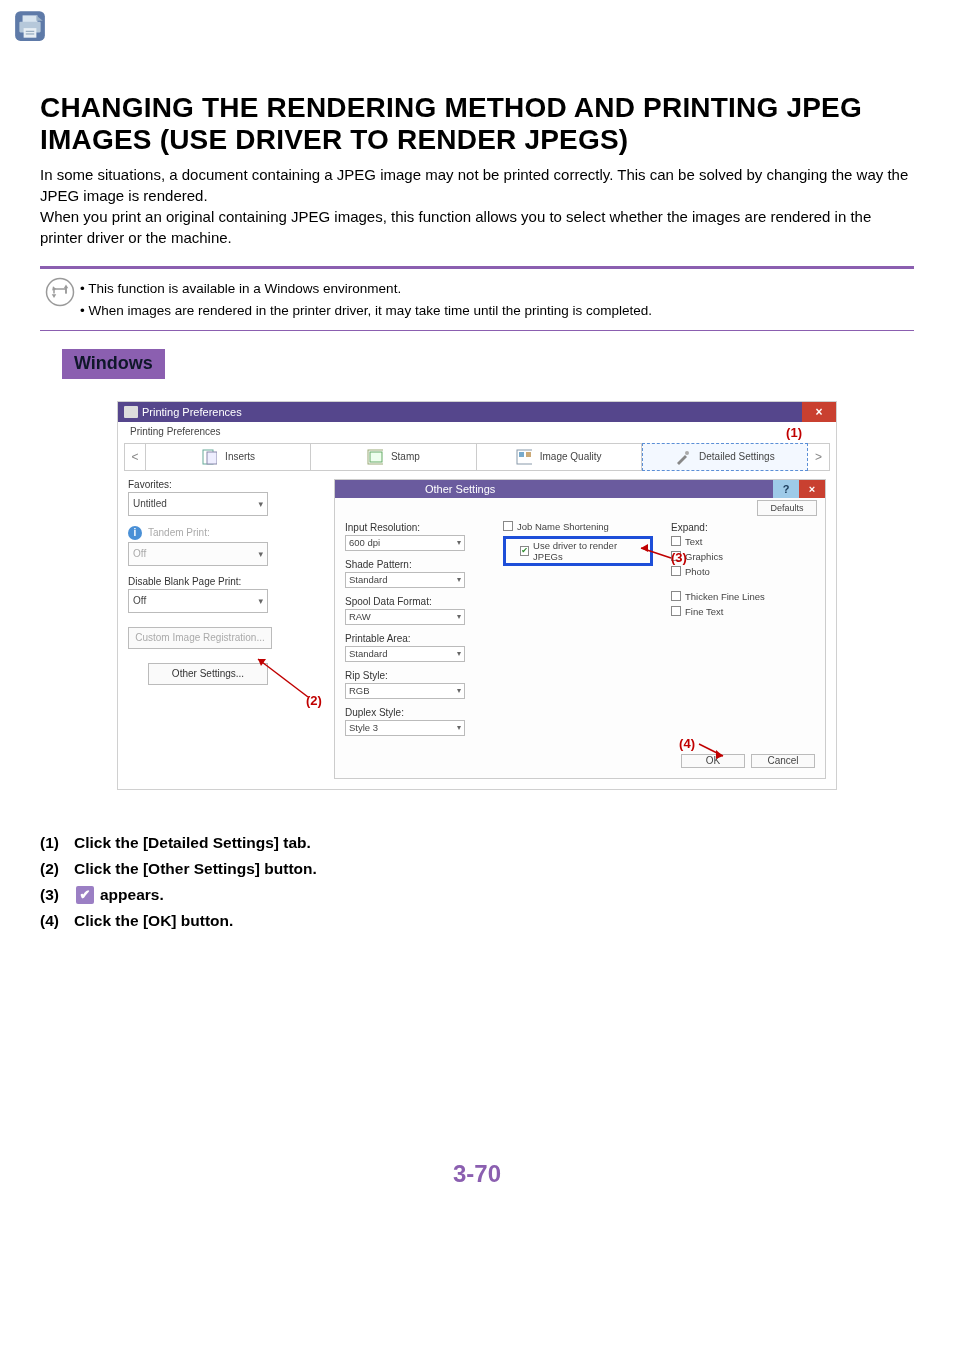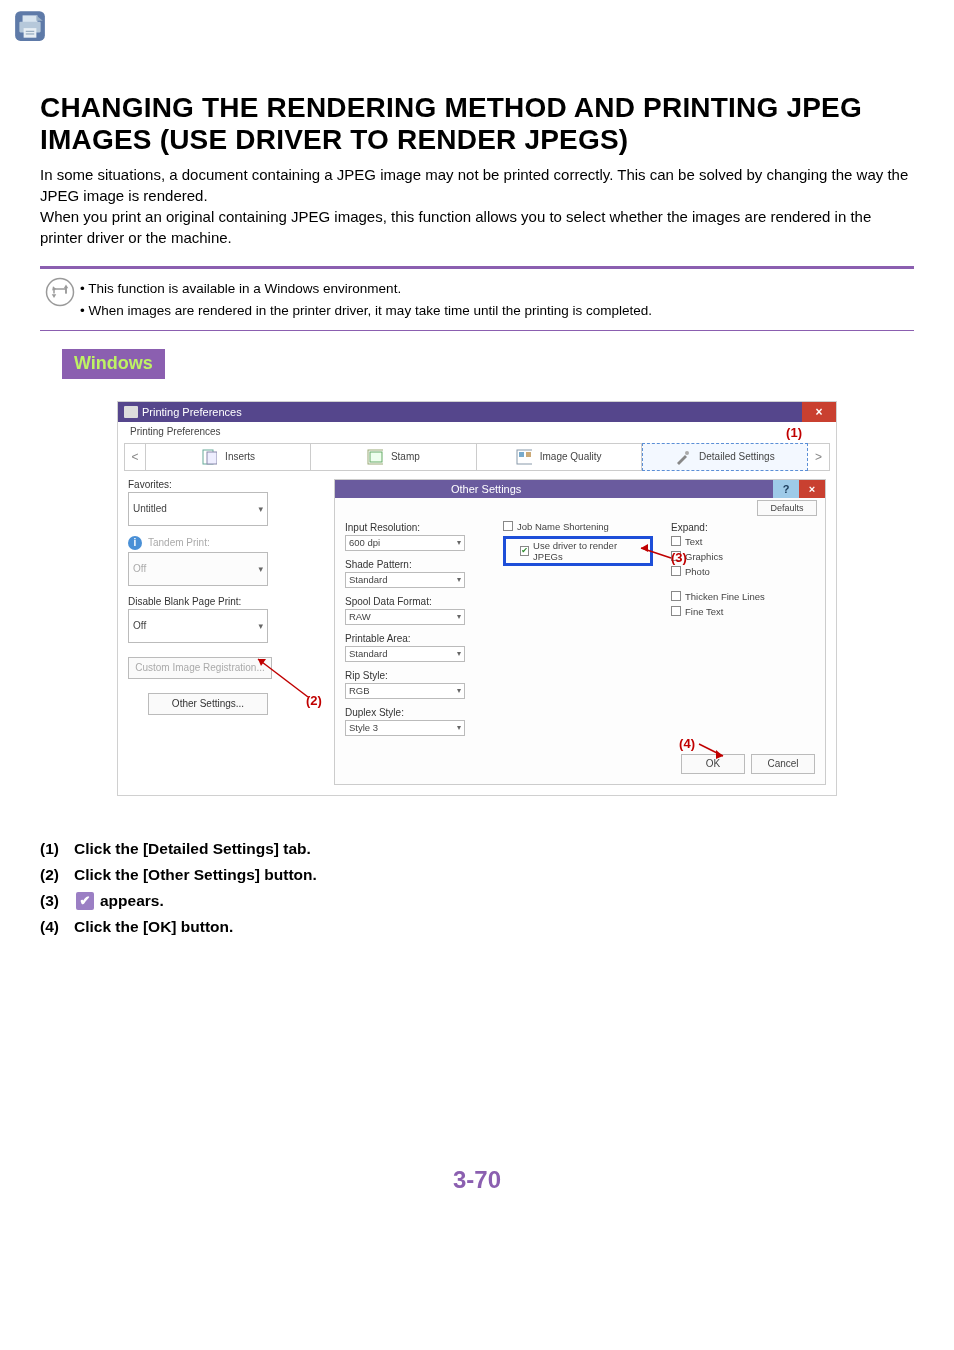"Windows" .os-label { color: #bef264 -> #0f172a }
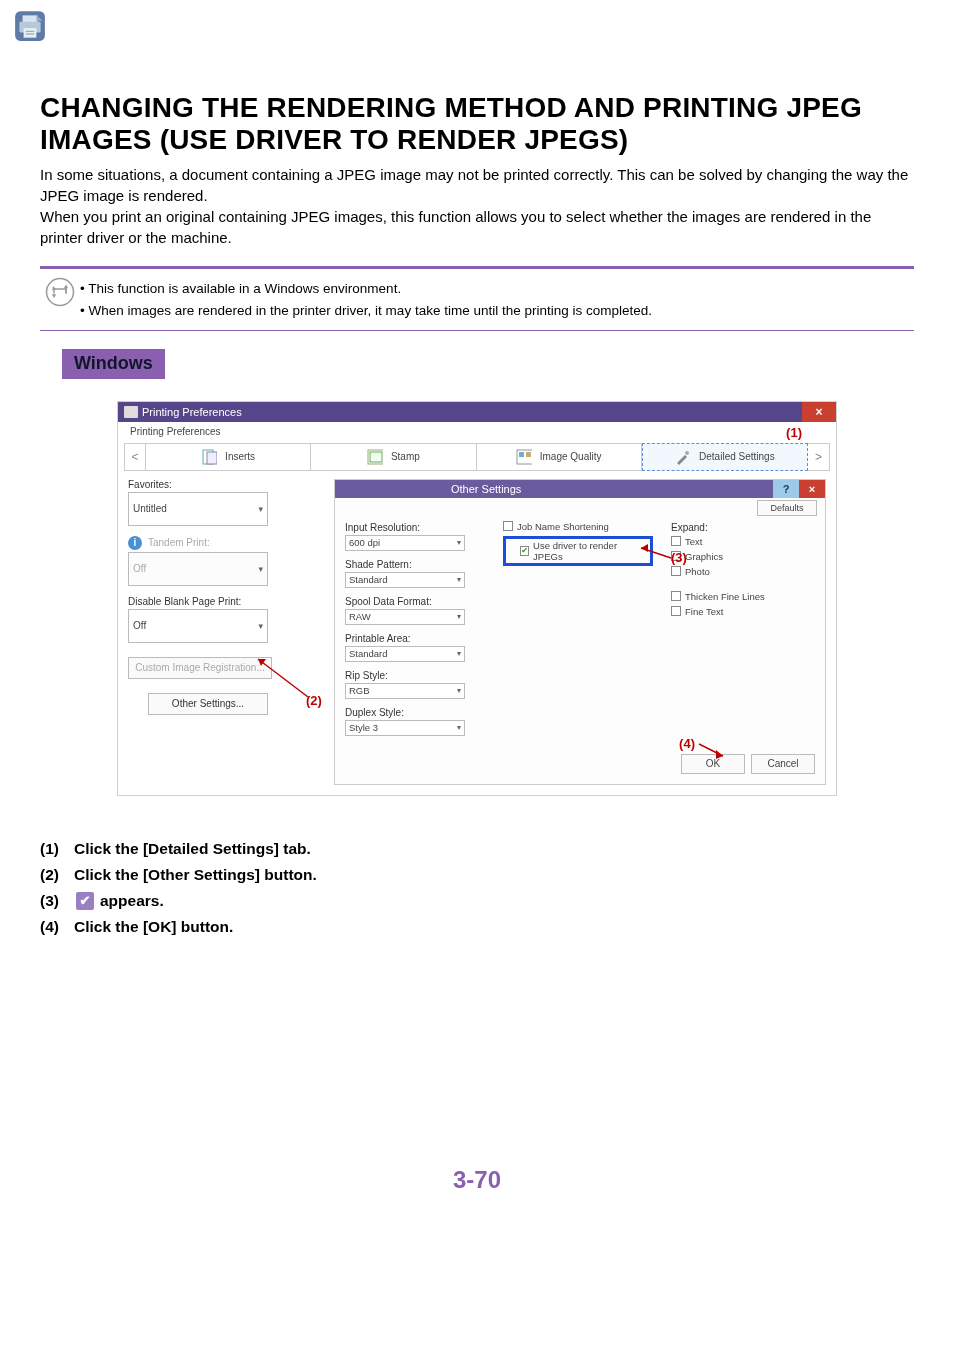"Other Settings" .panel-title { padding-left: 116px -> 90px }
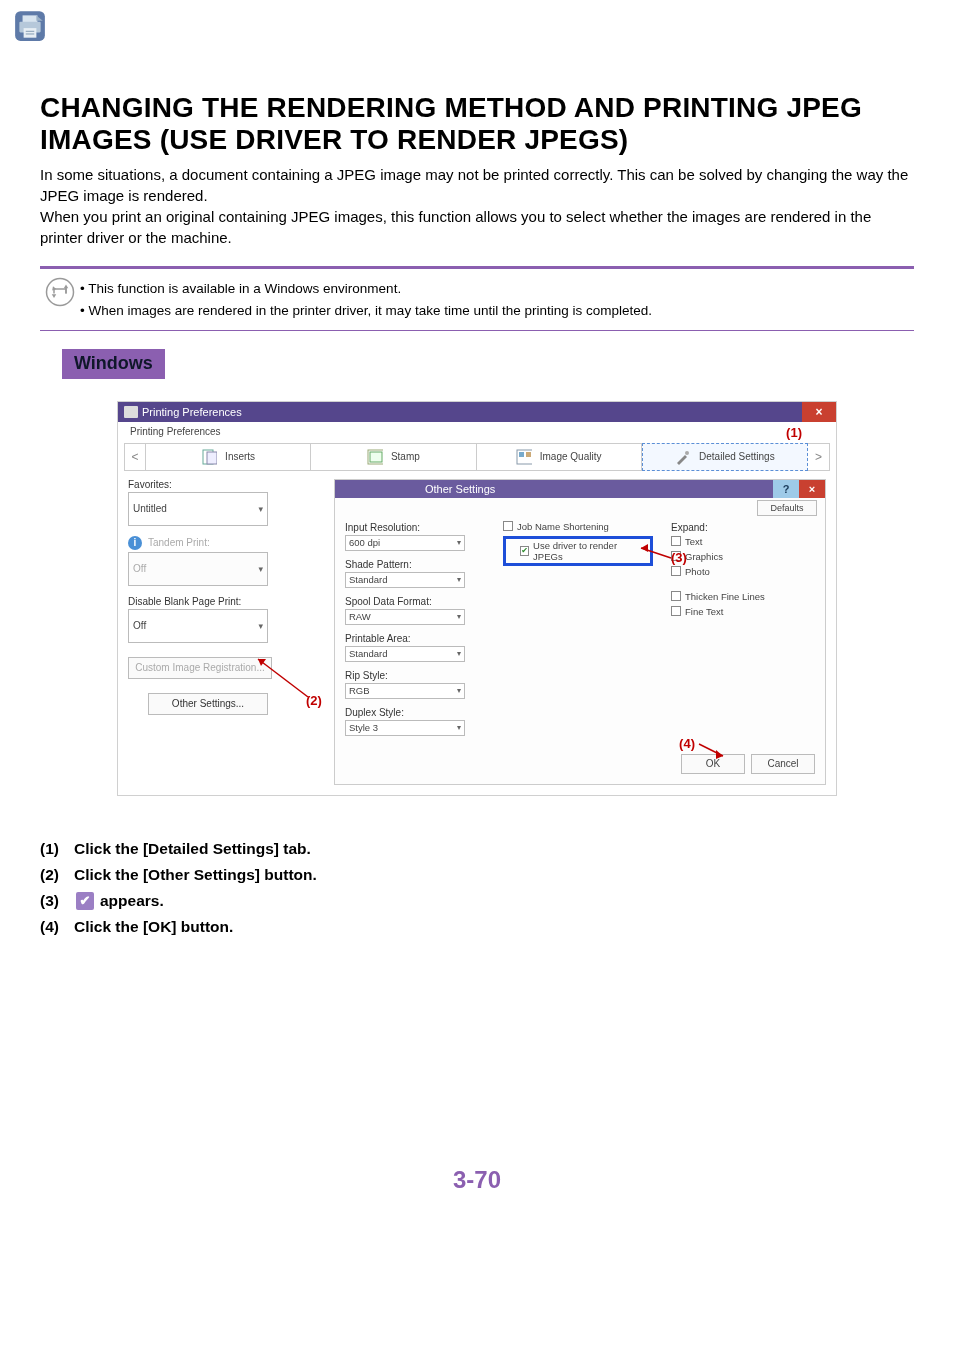"Untitled" .sel-box { height: 34px -> 24px }
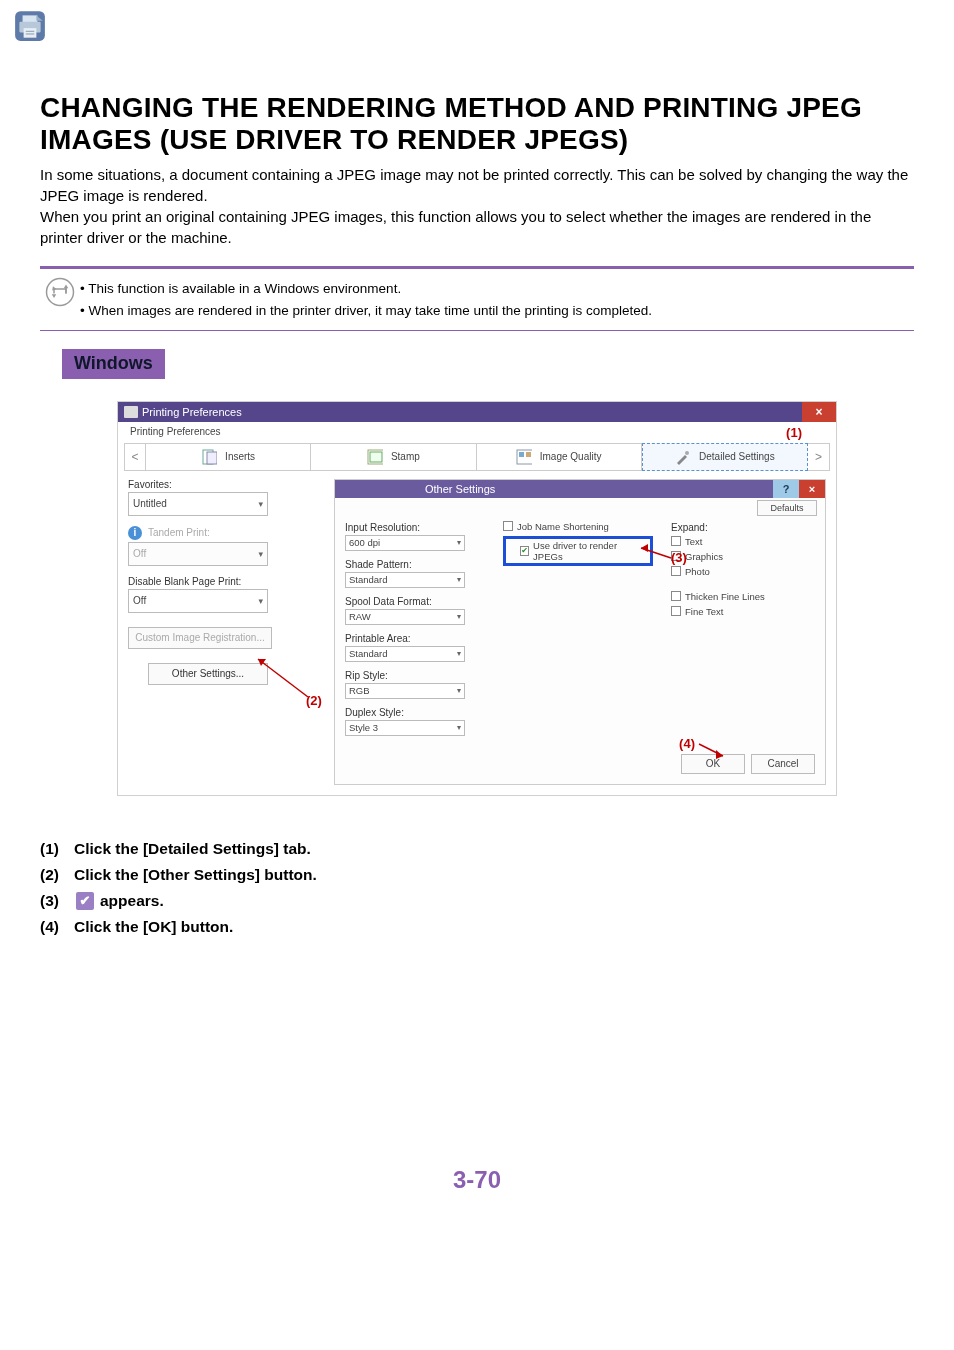"OK" .panel-footer .btn { height: 20px -> 14px }
